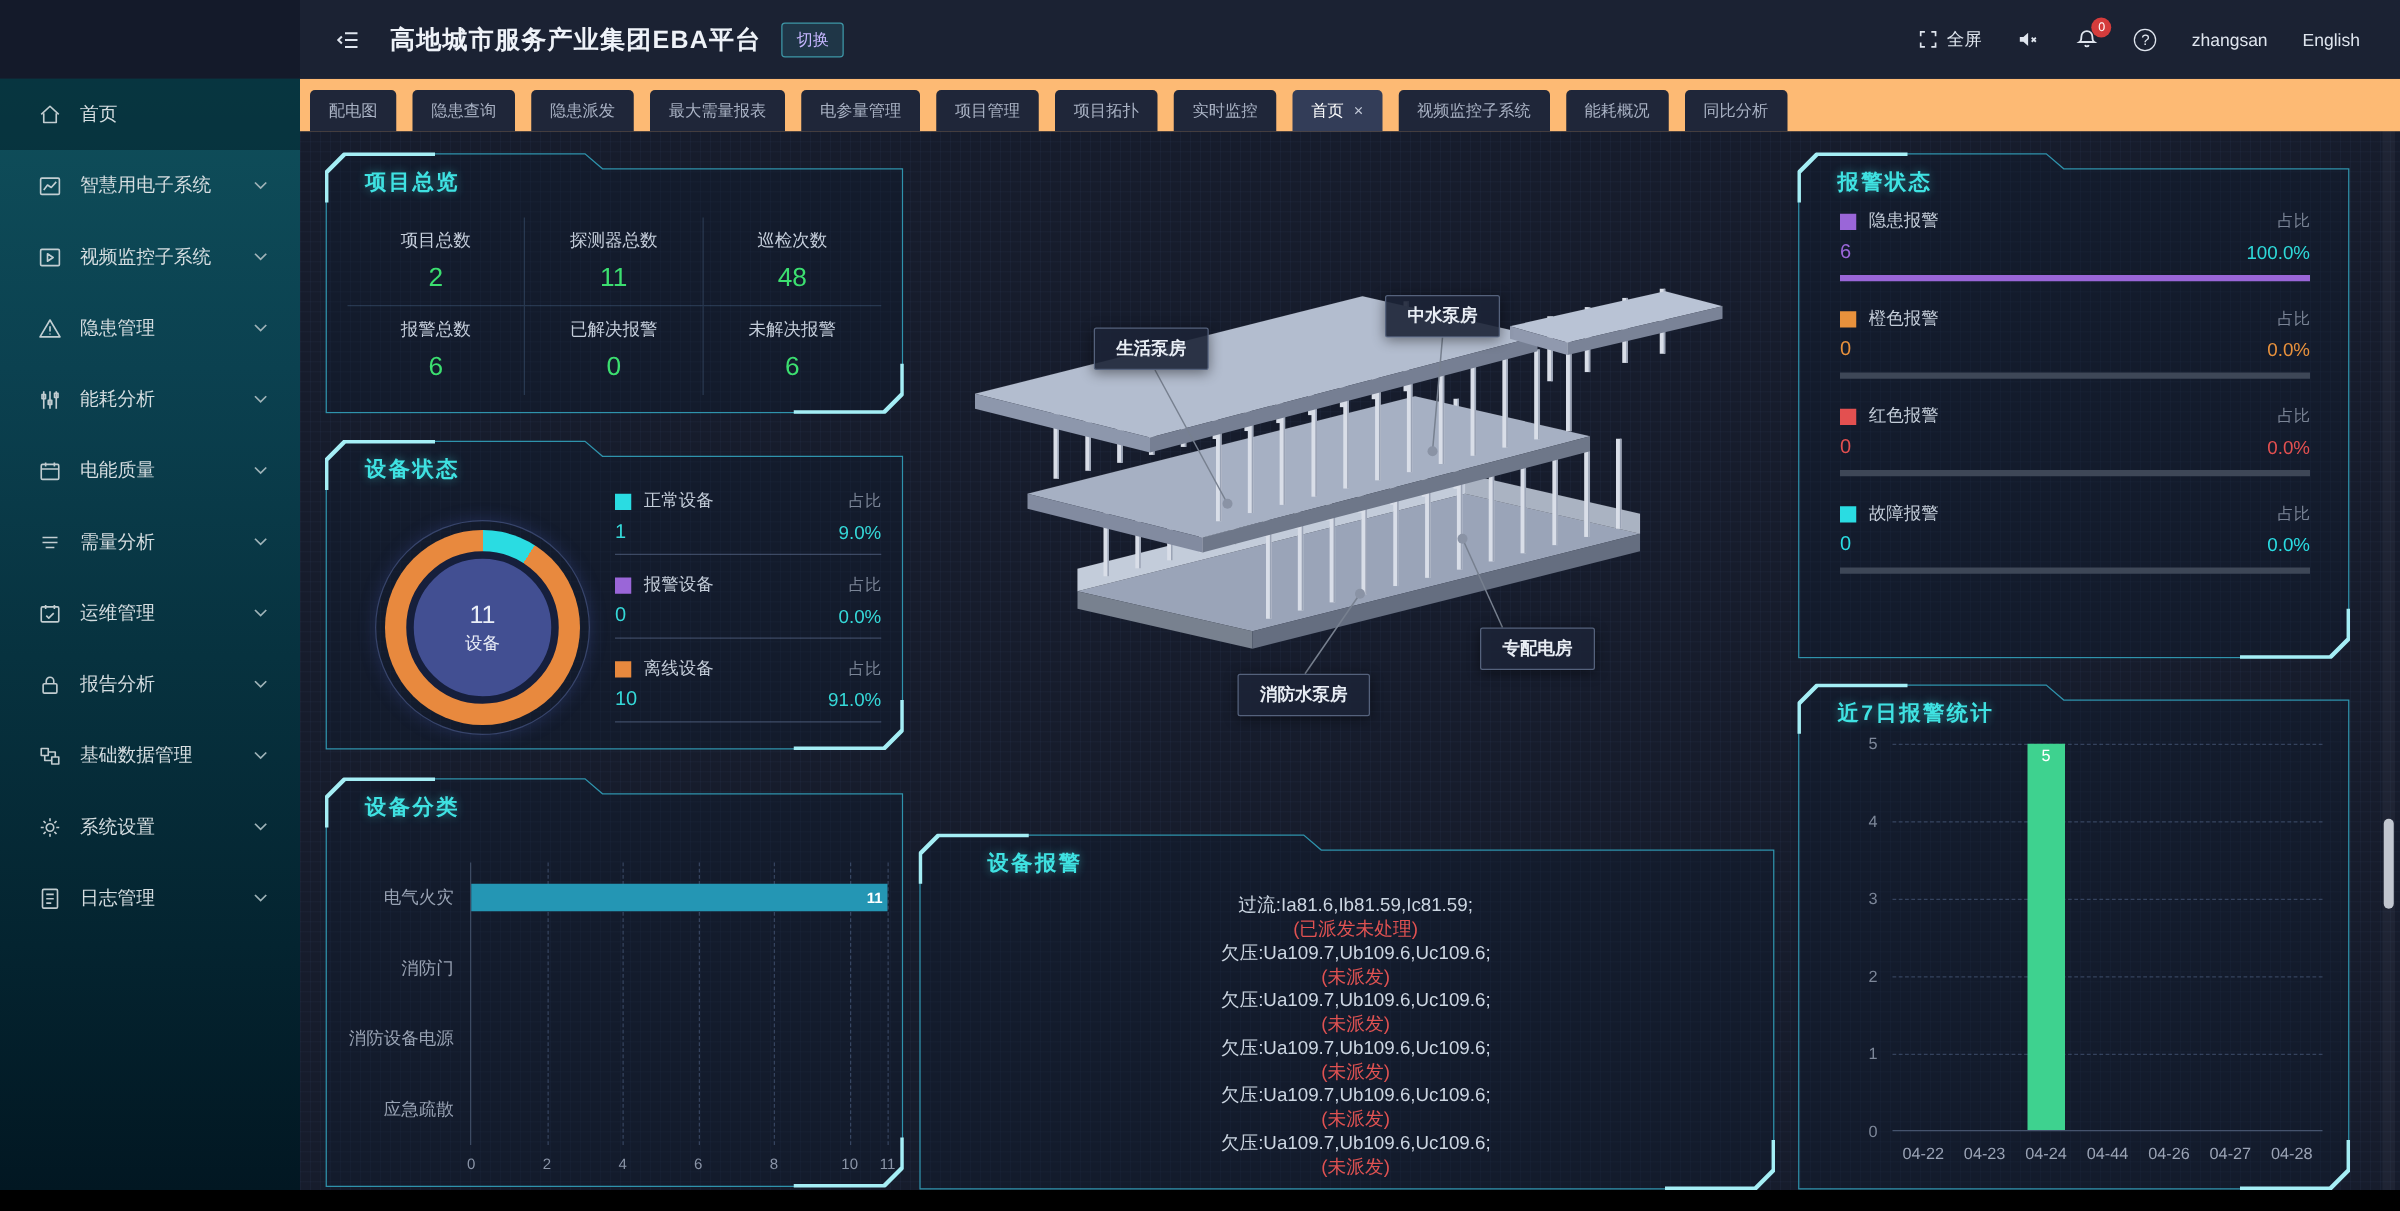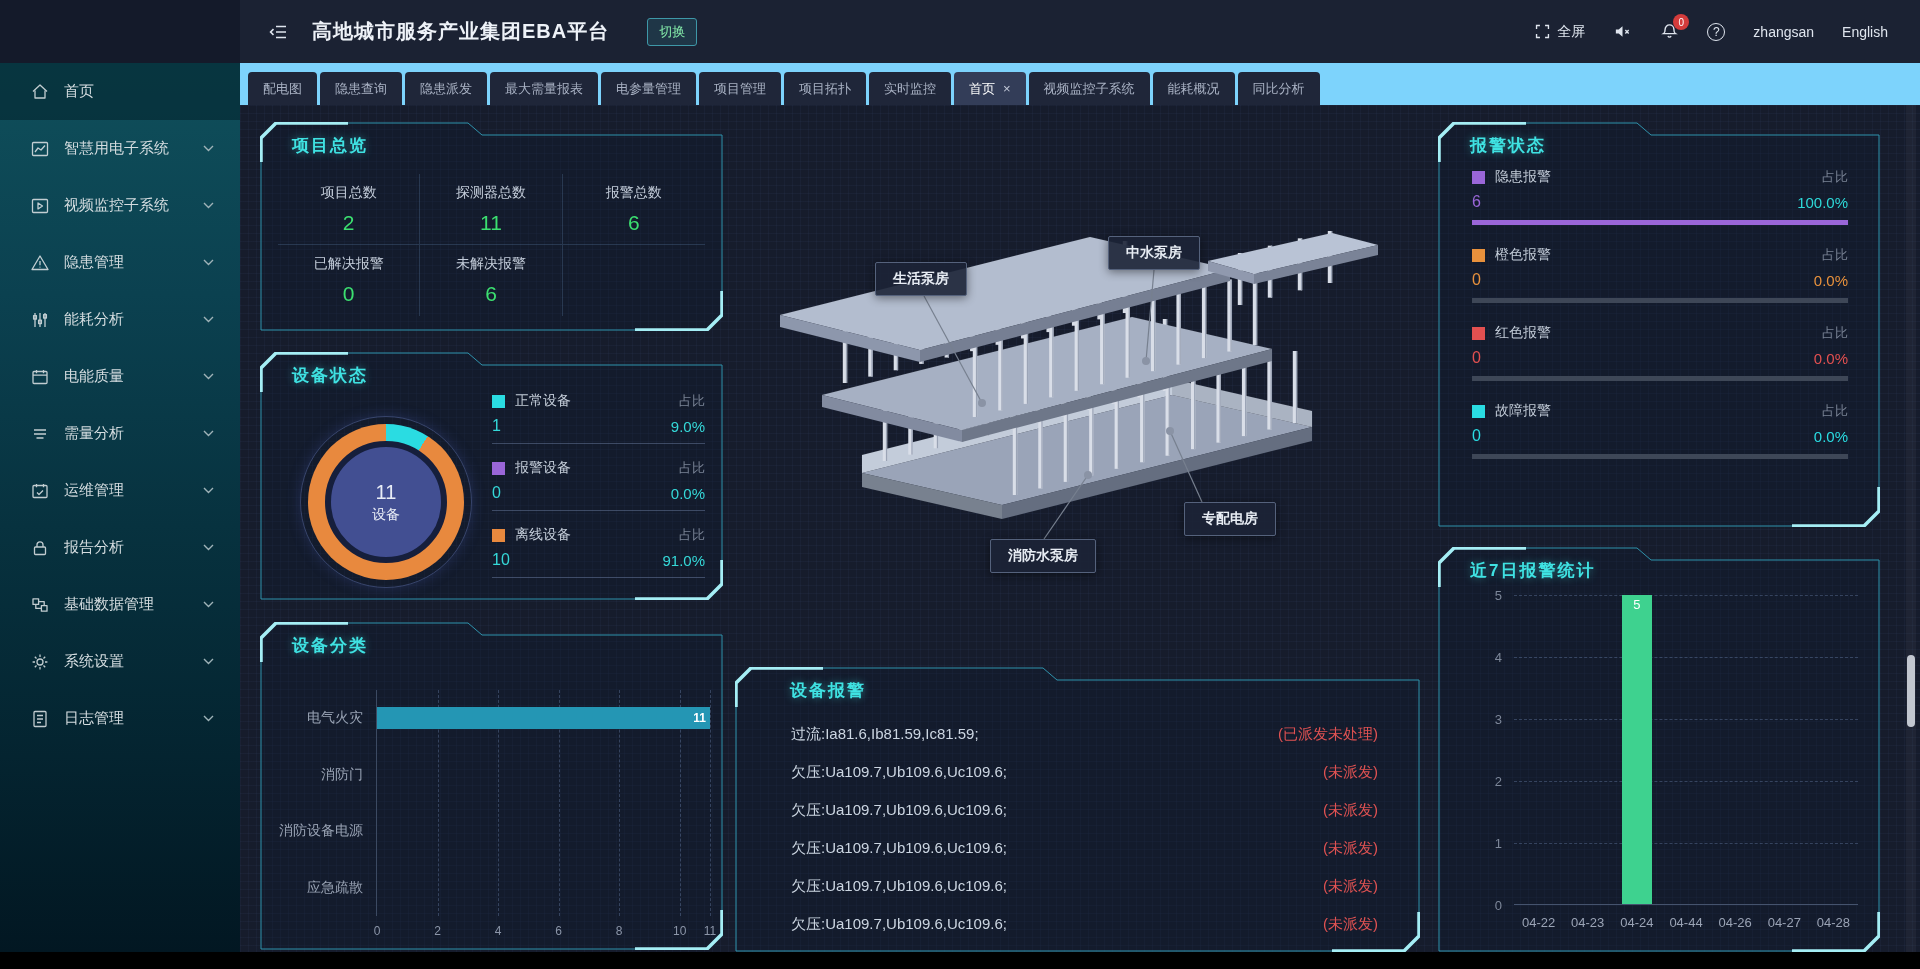"切换" .switch-btn { color: #86efac -> #c4b5fd; margin-left: 38px -> 16px }
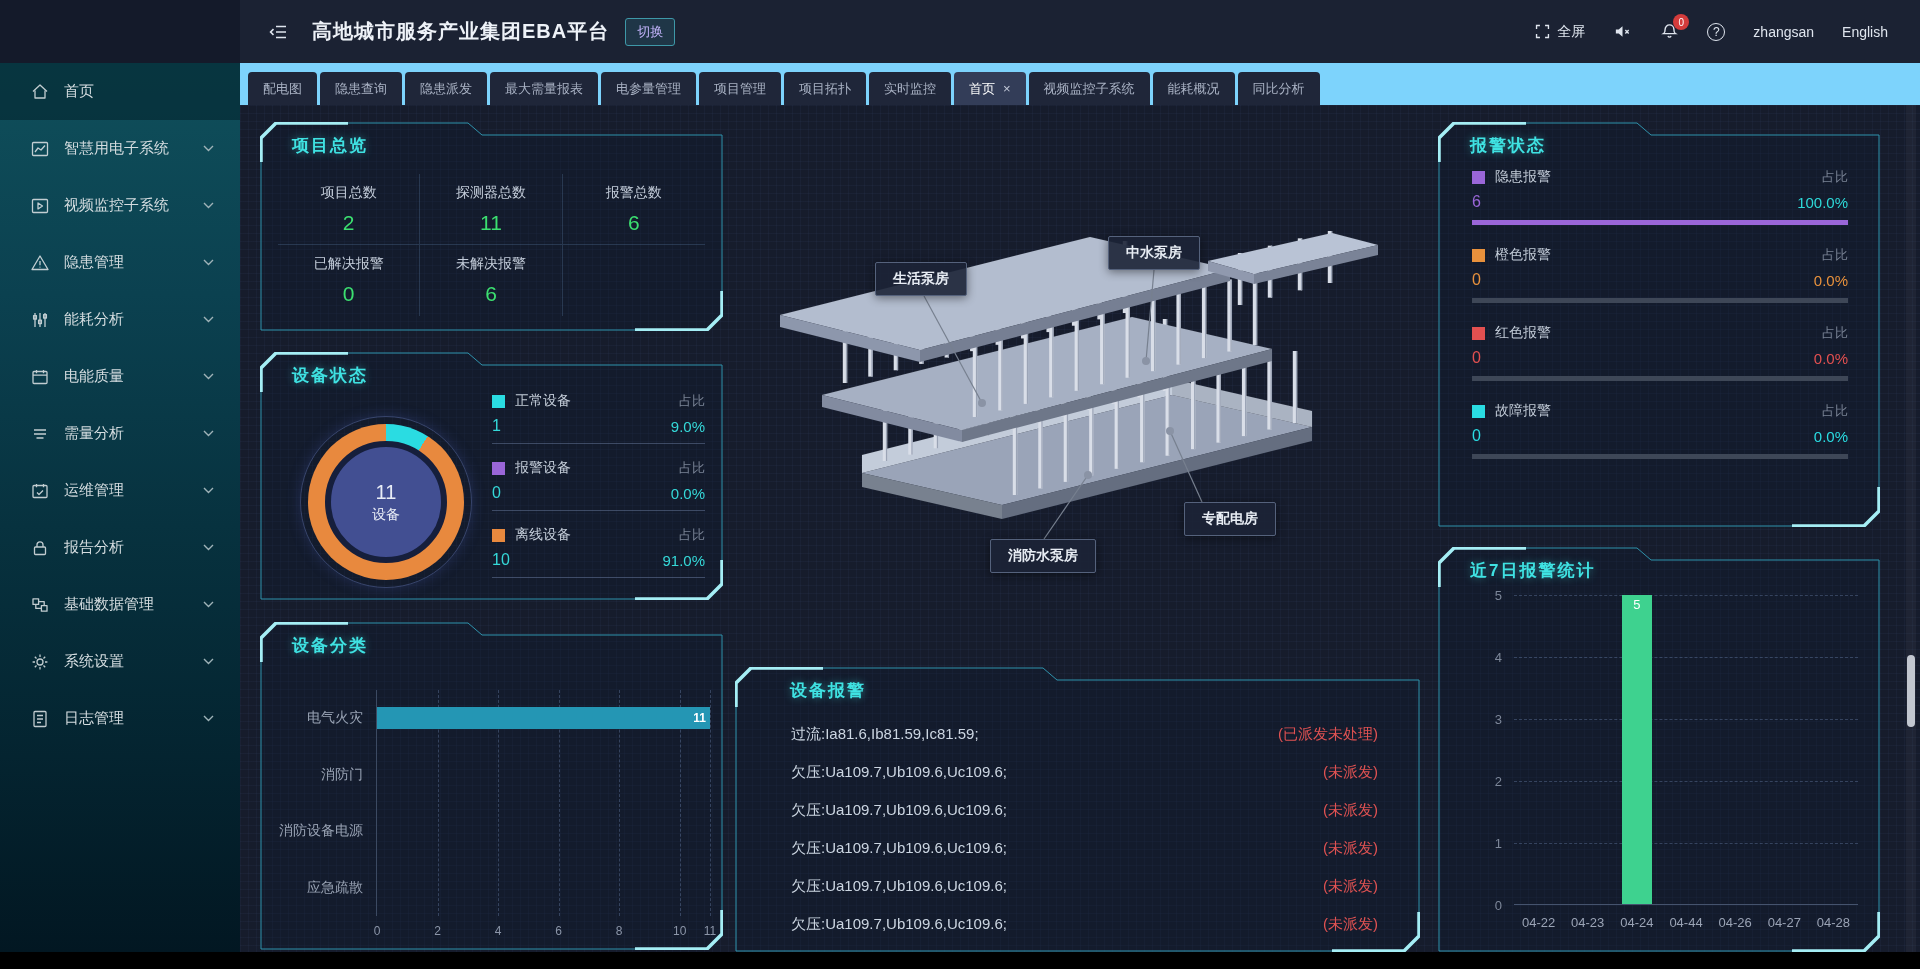"配电图" .tabbar { background: #7dd3fc -> #fdba74; gap: 3px -> 13px }
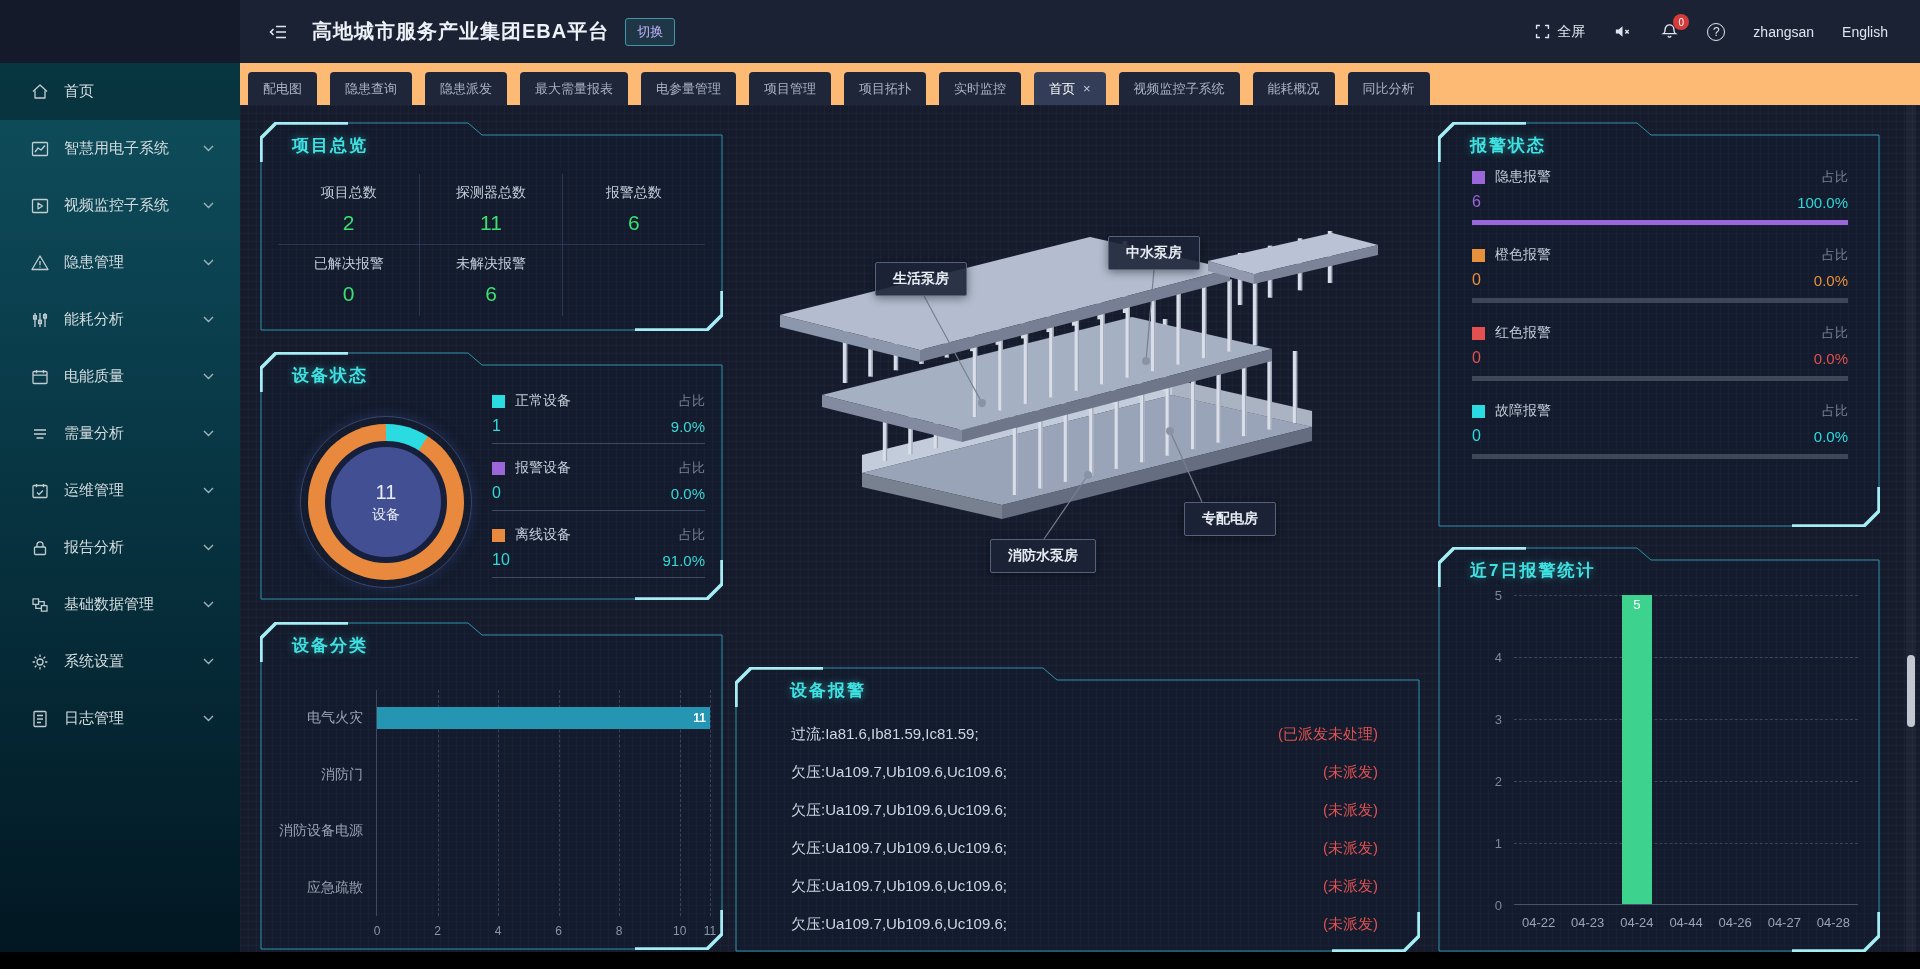"巡检次数" div.ov-cell { html: none -> <div> <div>巡检次数</div> <div>48</div> </div> }
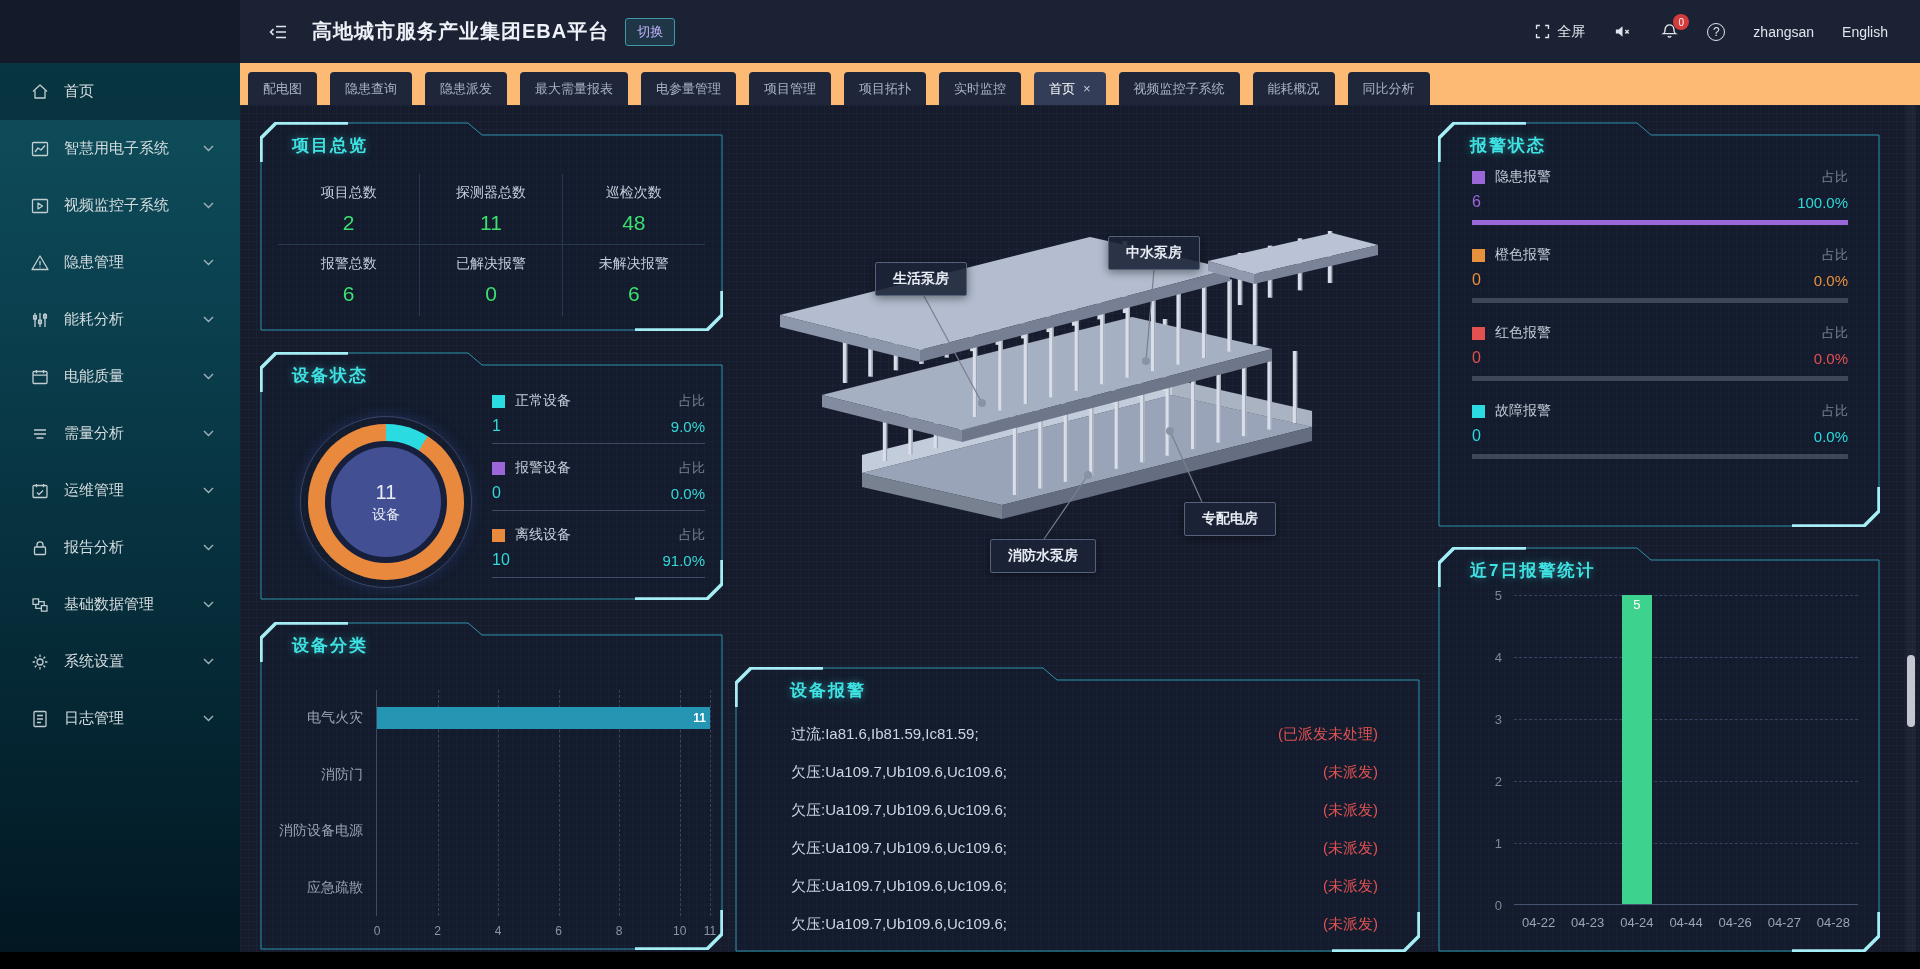"过流:Ia81.6,Ib81.59,Ic81.59;" .alarm-row { flex-direction: none -> column }
